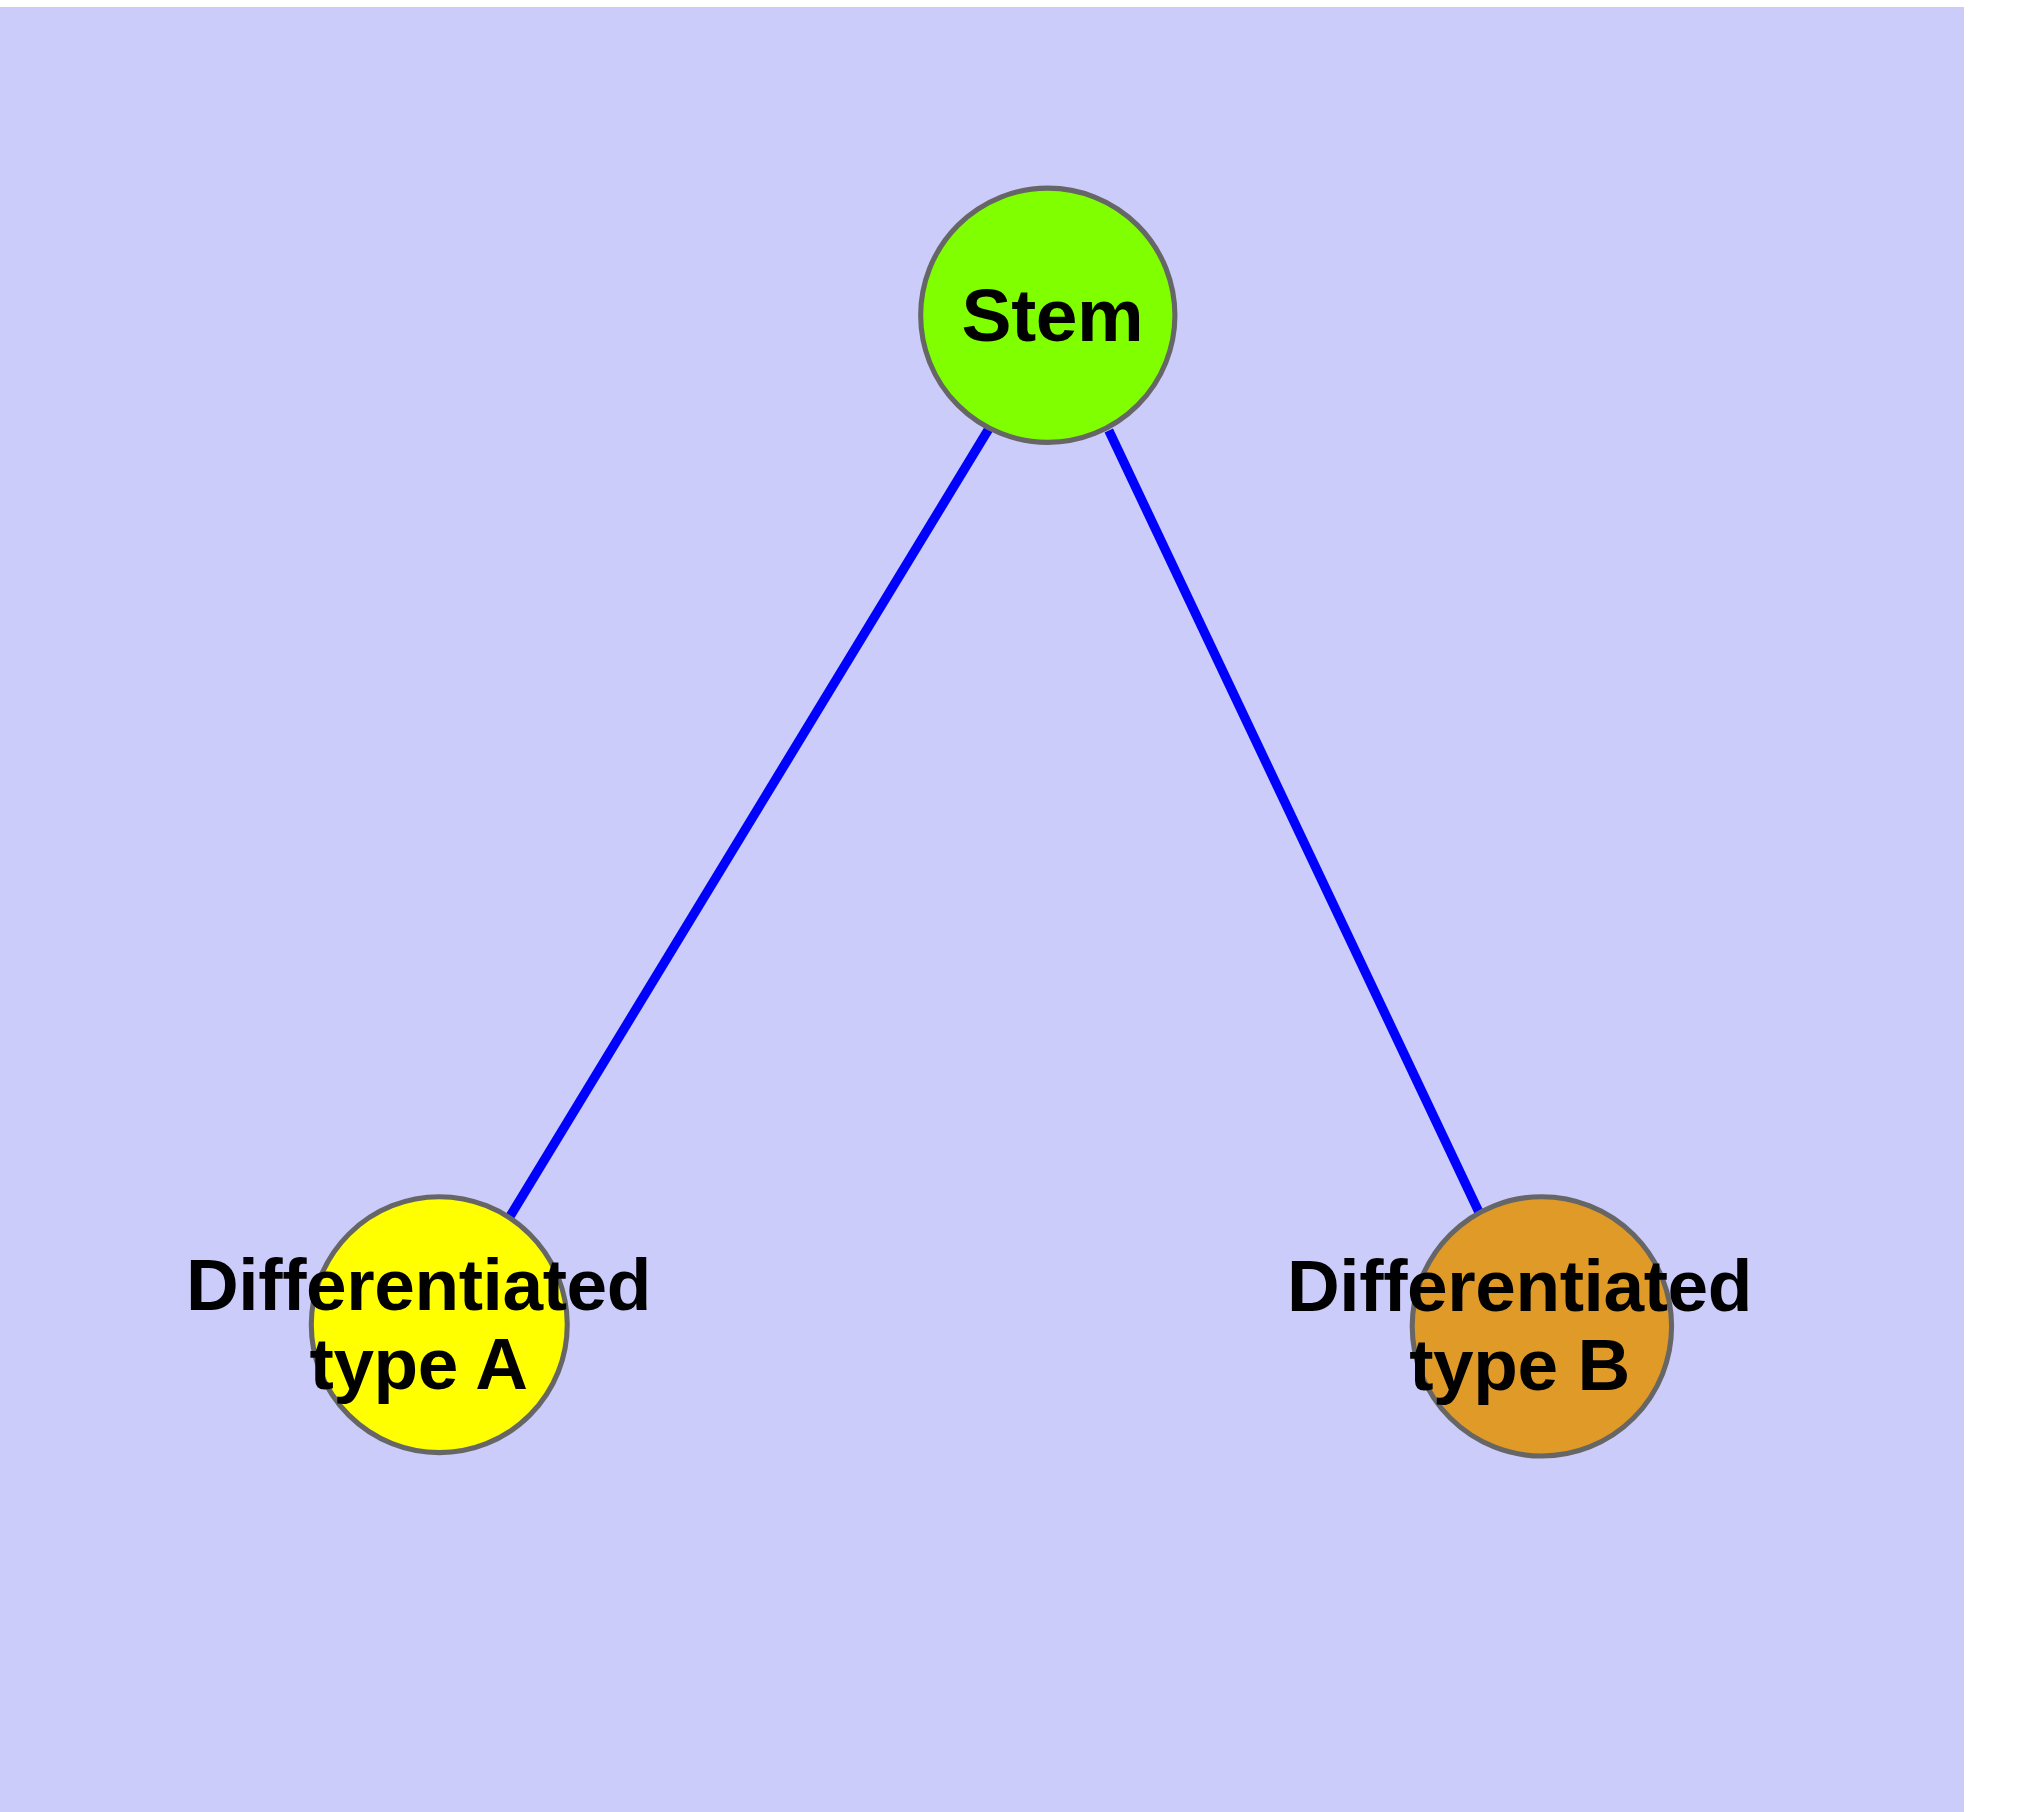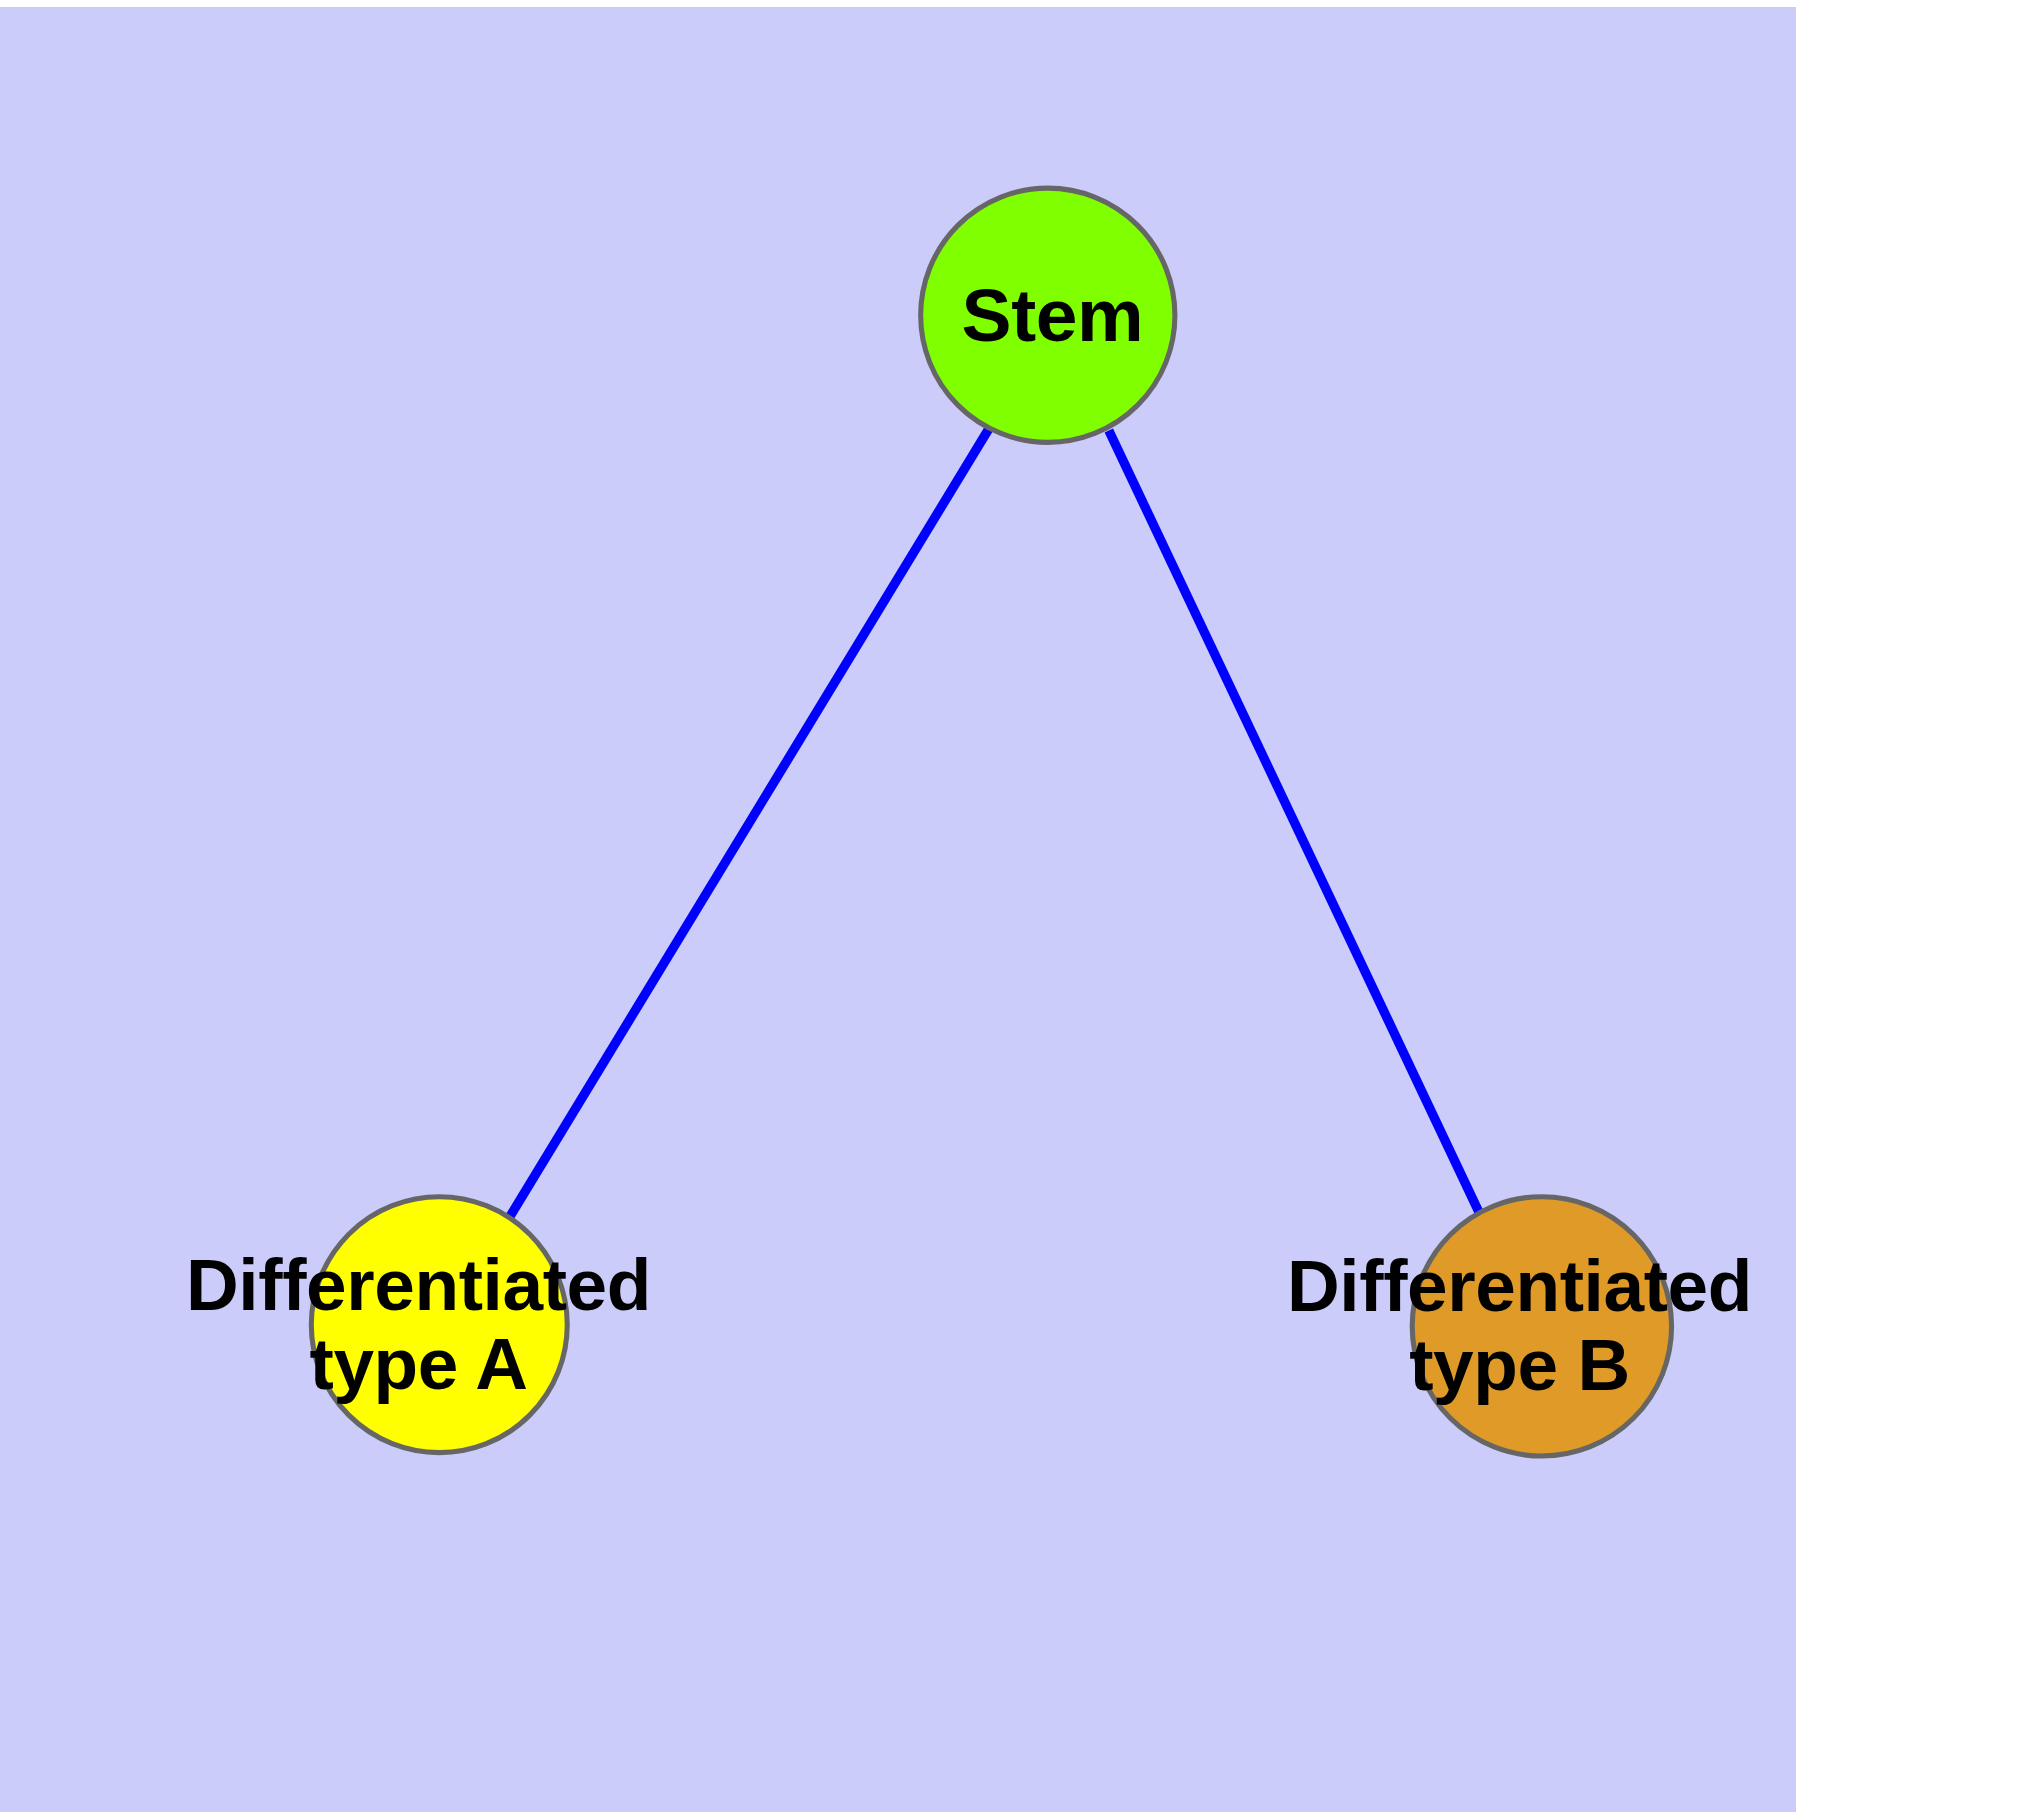"Stem" #canvas { width: 1796px -> 1964px }
